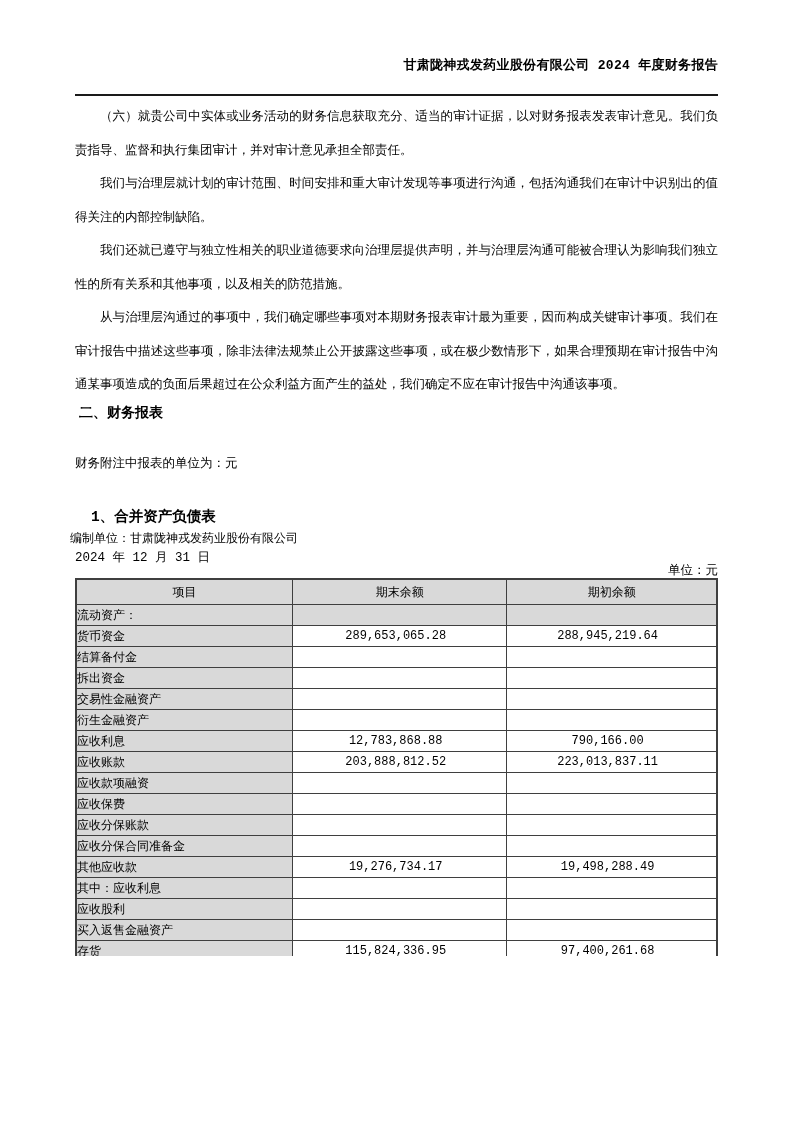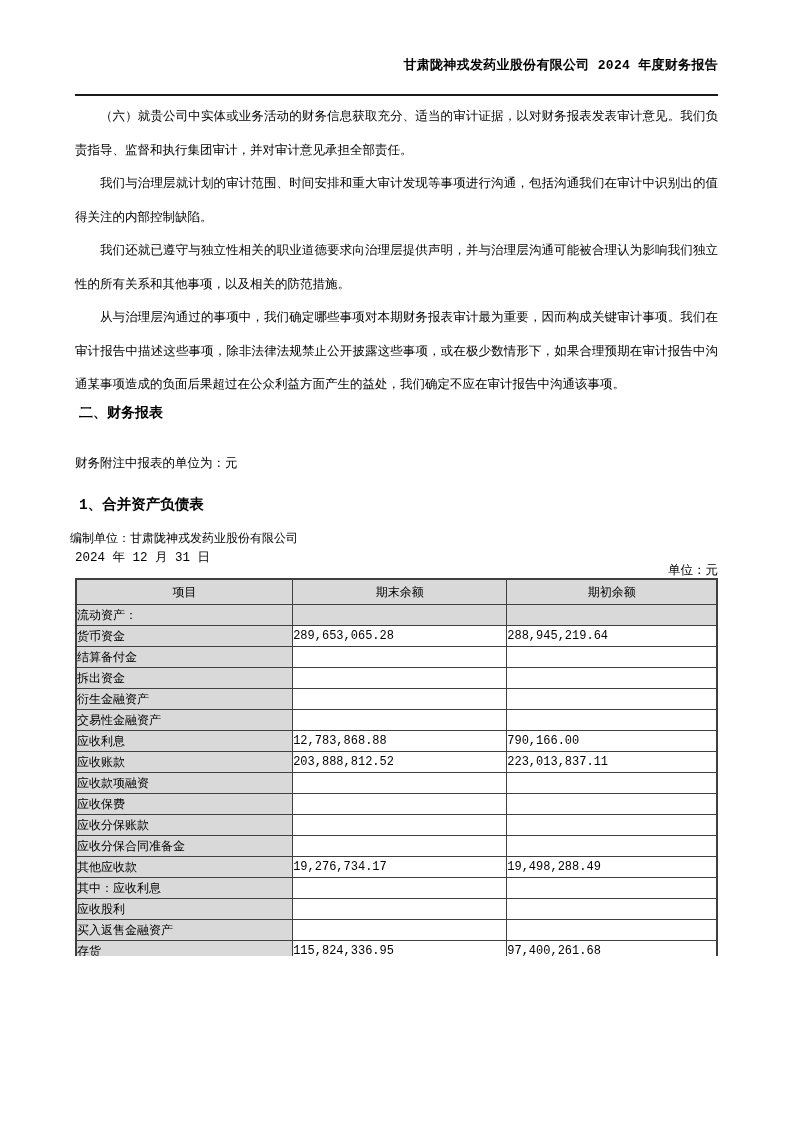"1、合并资产负债表" .subsec-title { margin: 4px -> 16px }
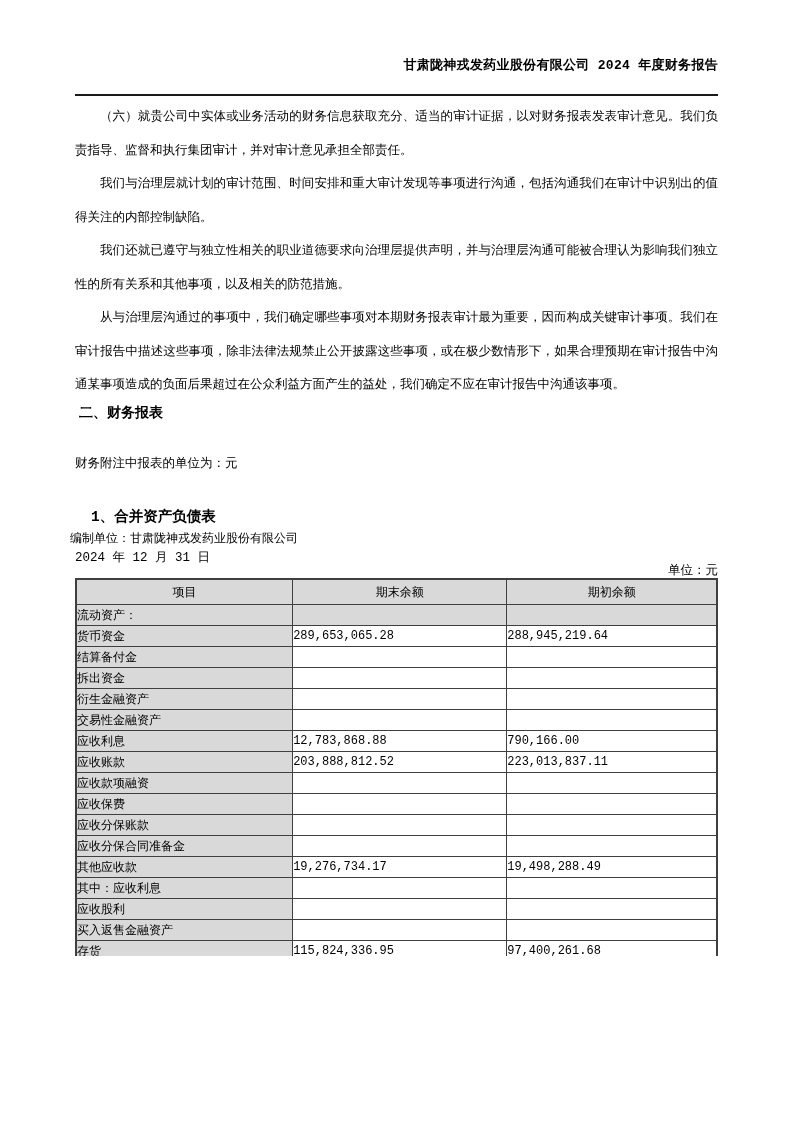"289,653,065.28" table.bs td.num { text-align: left -> center }
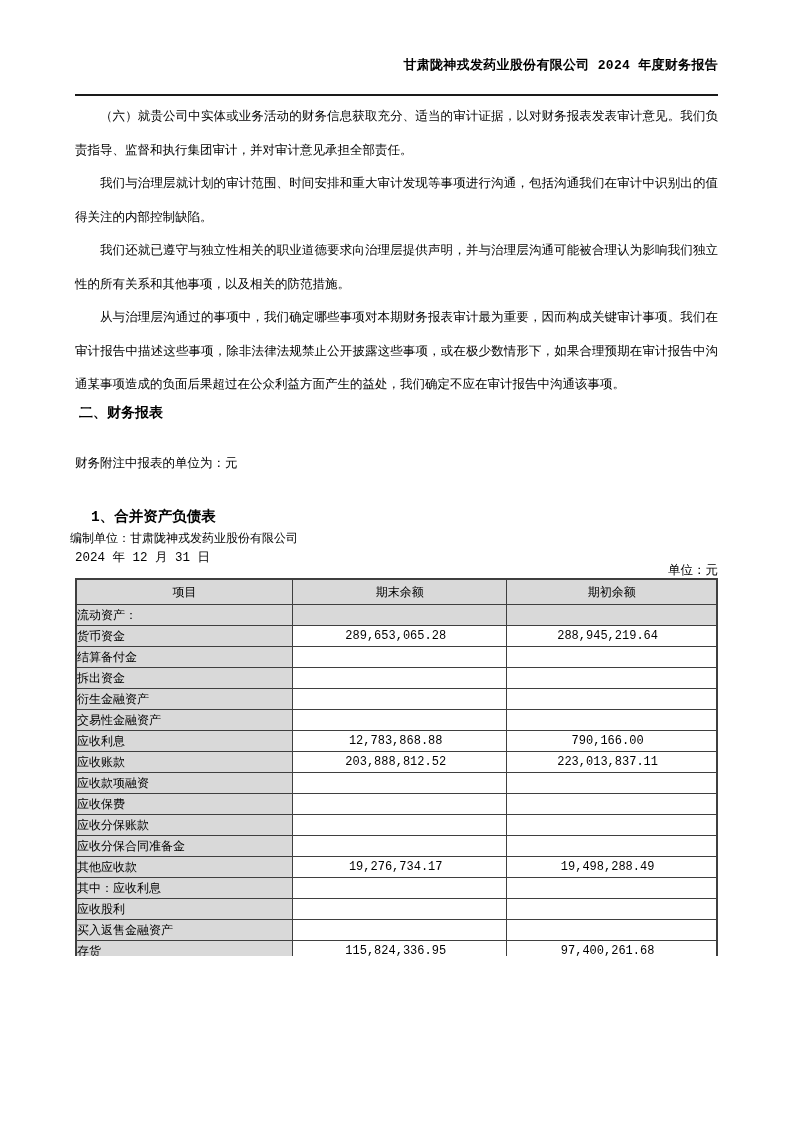"衍生金融资产" tr.row-item { order: before "交易性金融资产" -> after "交易性金融资产" }
